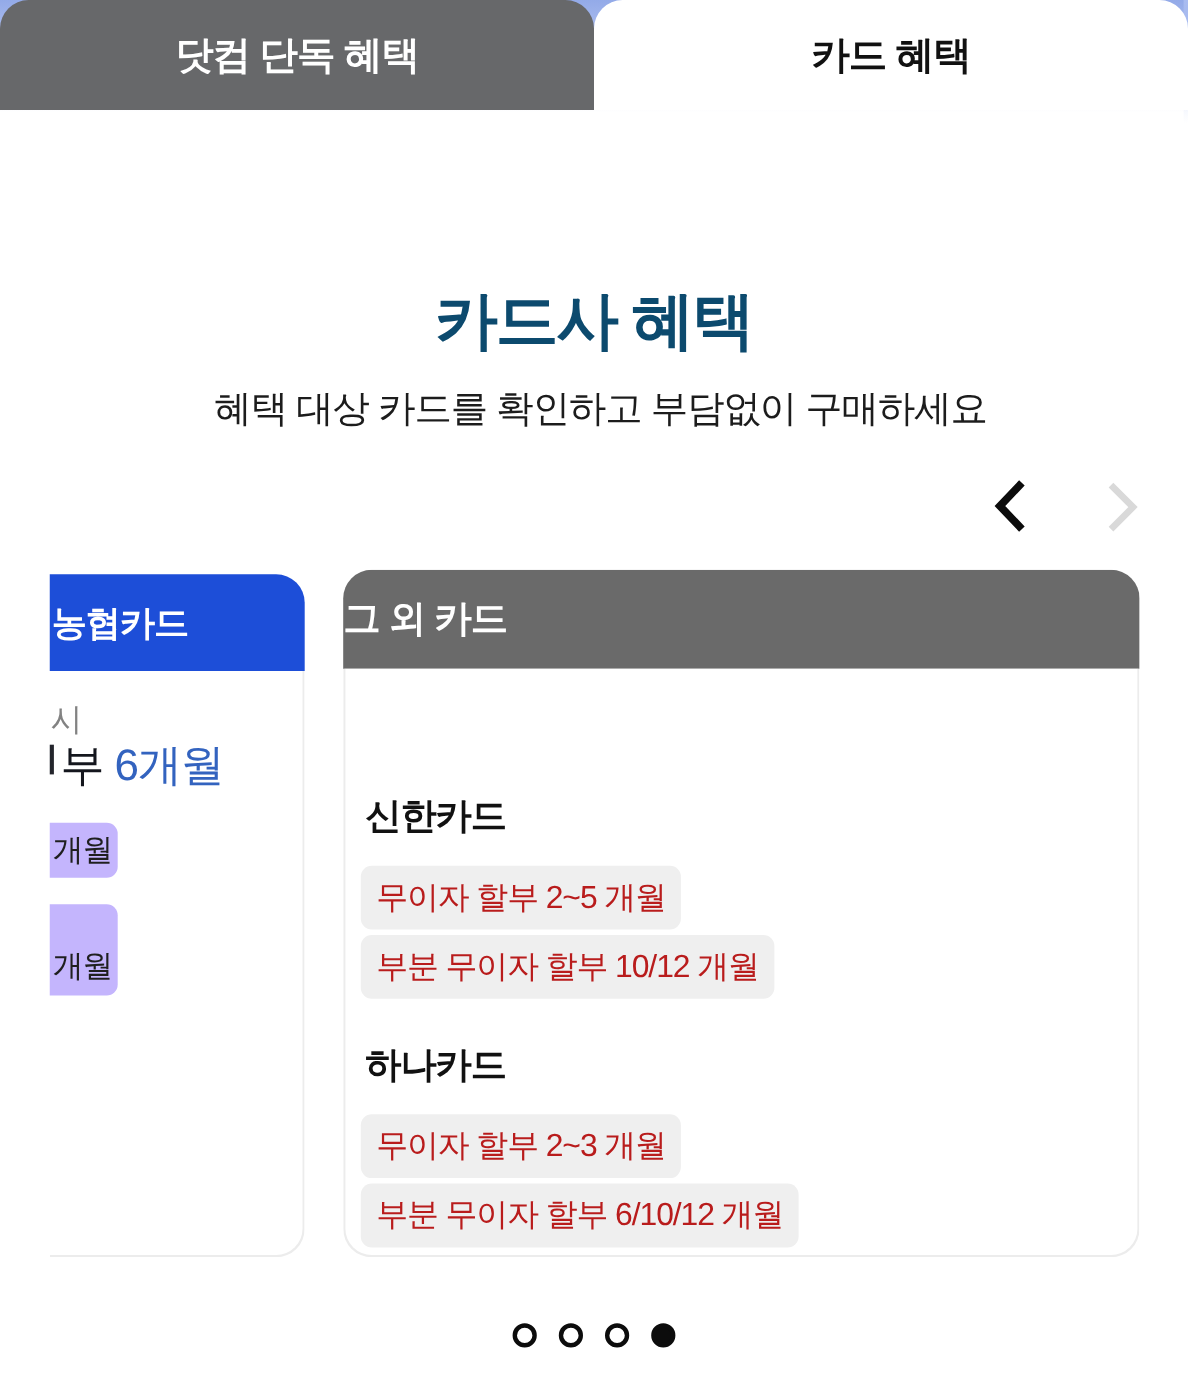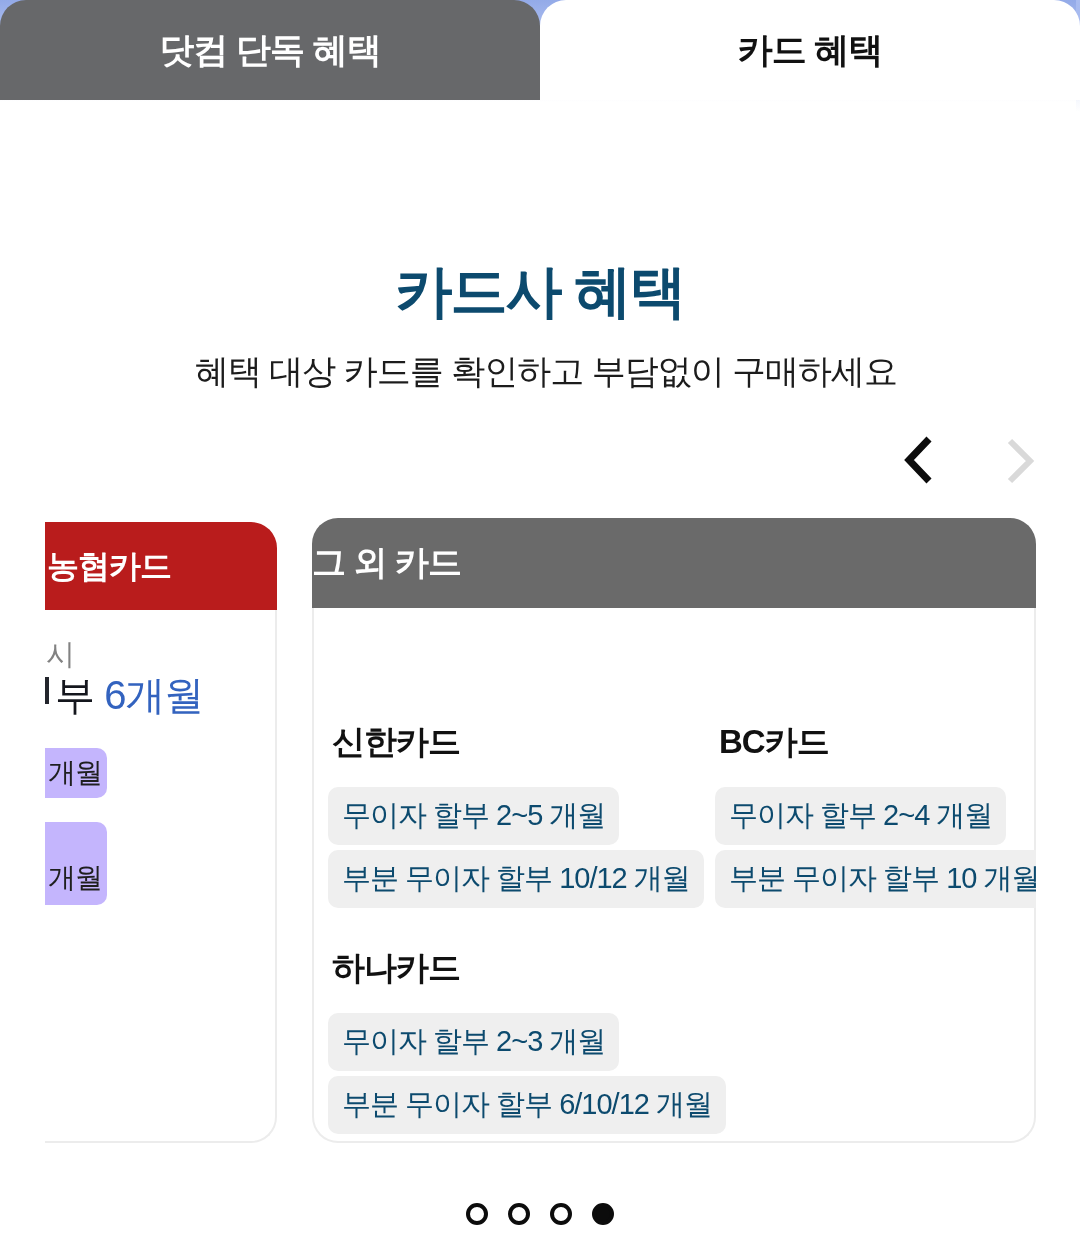"농협카드" .prev-card-header { background: #b91c1c -> #1d4ed8 }
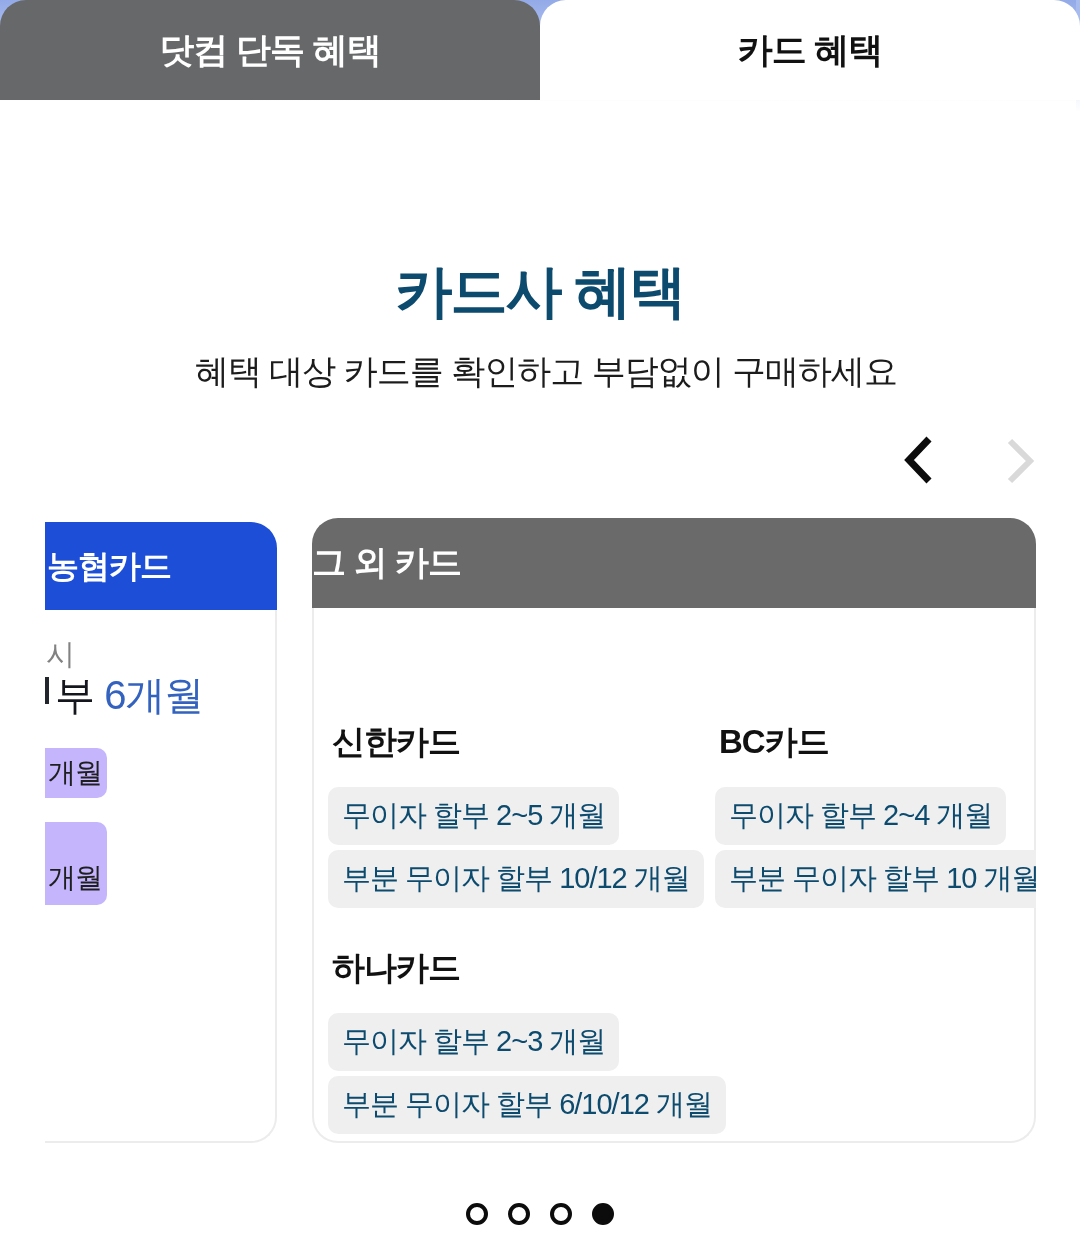"BC카드" div.benefit-section { html: <div> <h3>BC카드</h3> <div>무이자 할부 2~4 개월</div> <div>부분 무이자 할부 10 개월</div> </div> -> none }
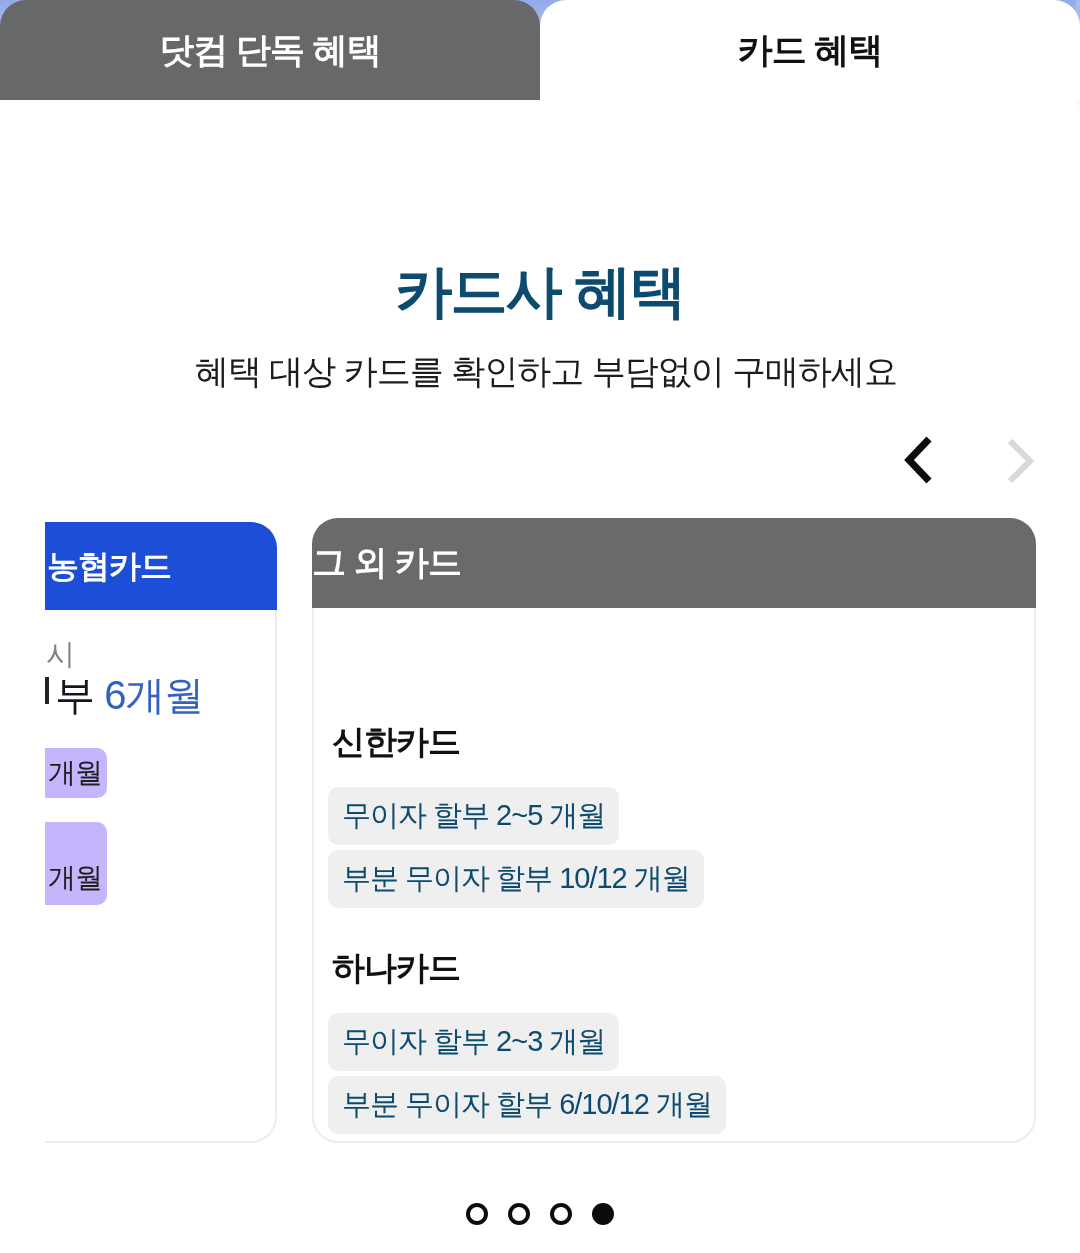"무이자 할부 2~5 개월" .benefit-chip { color: #0c4a6e -> #b91c1c }
